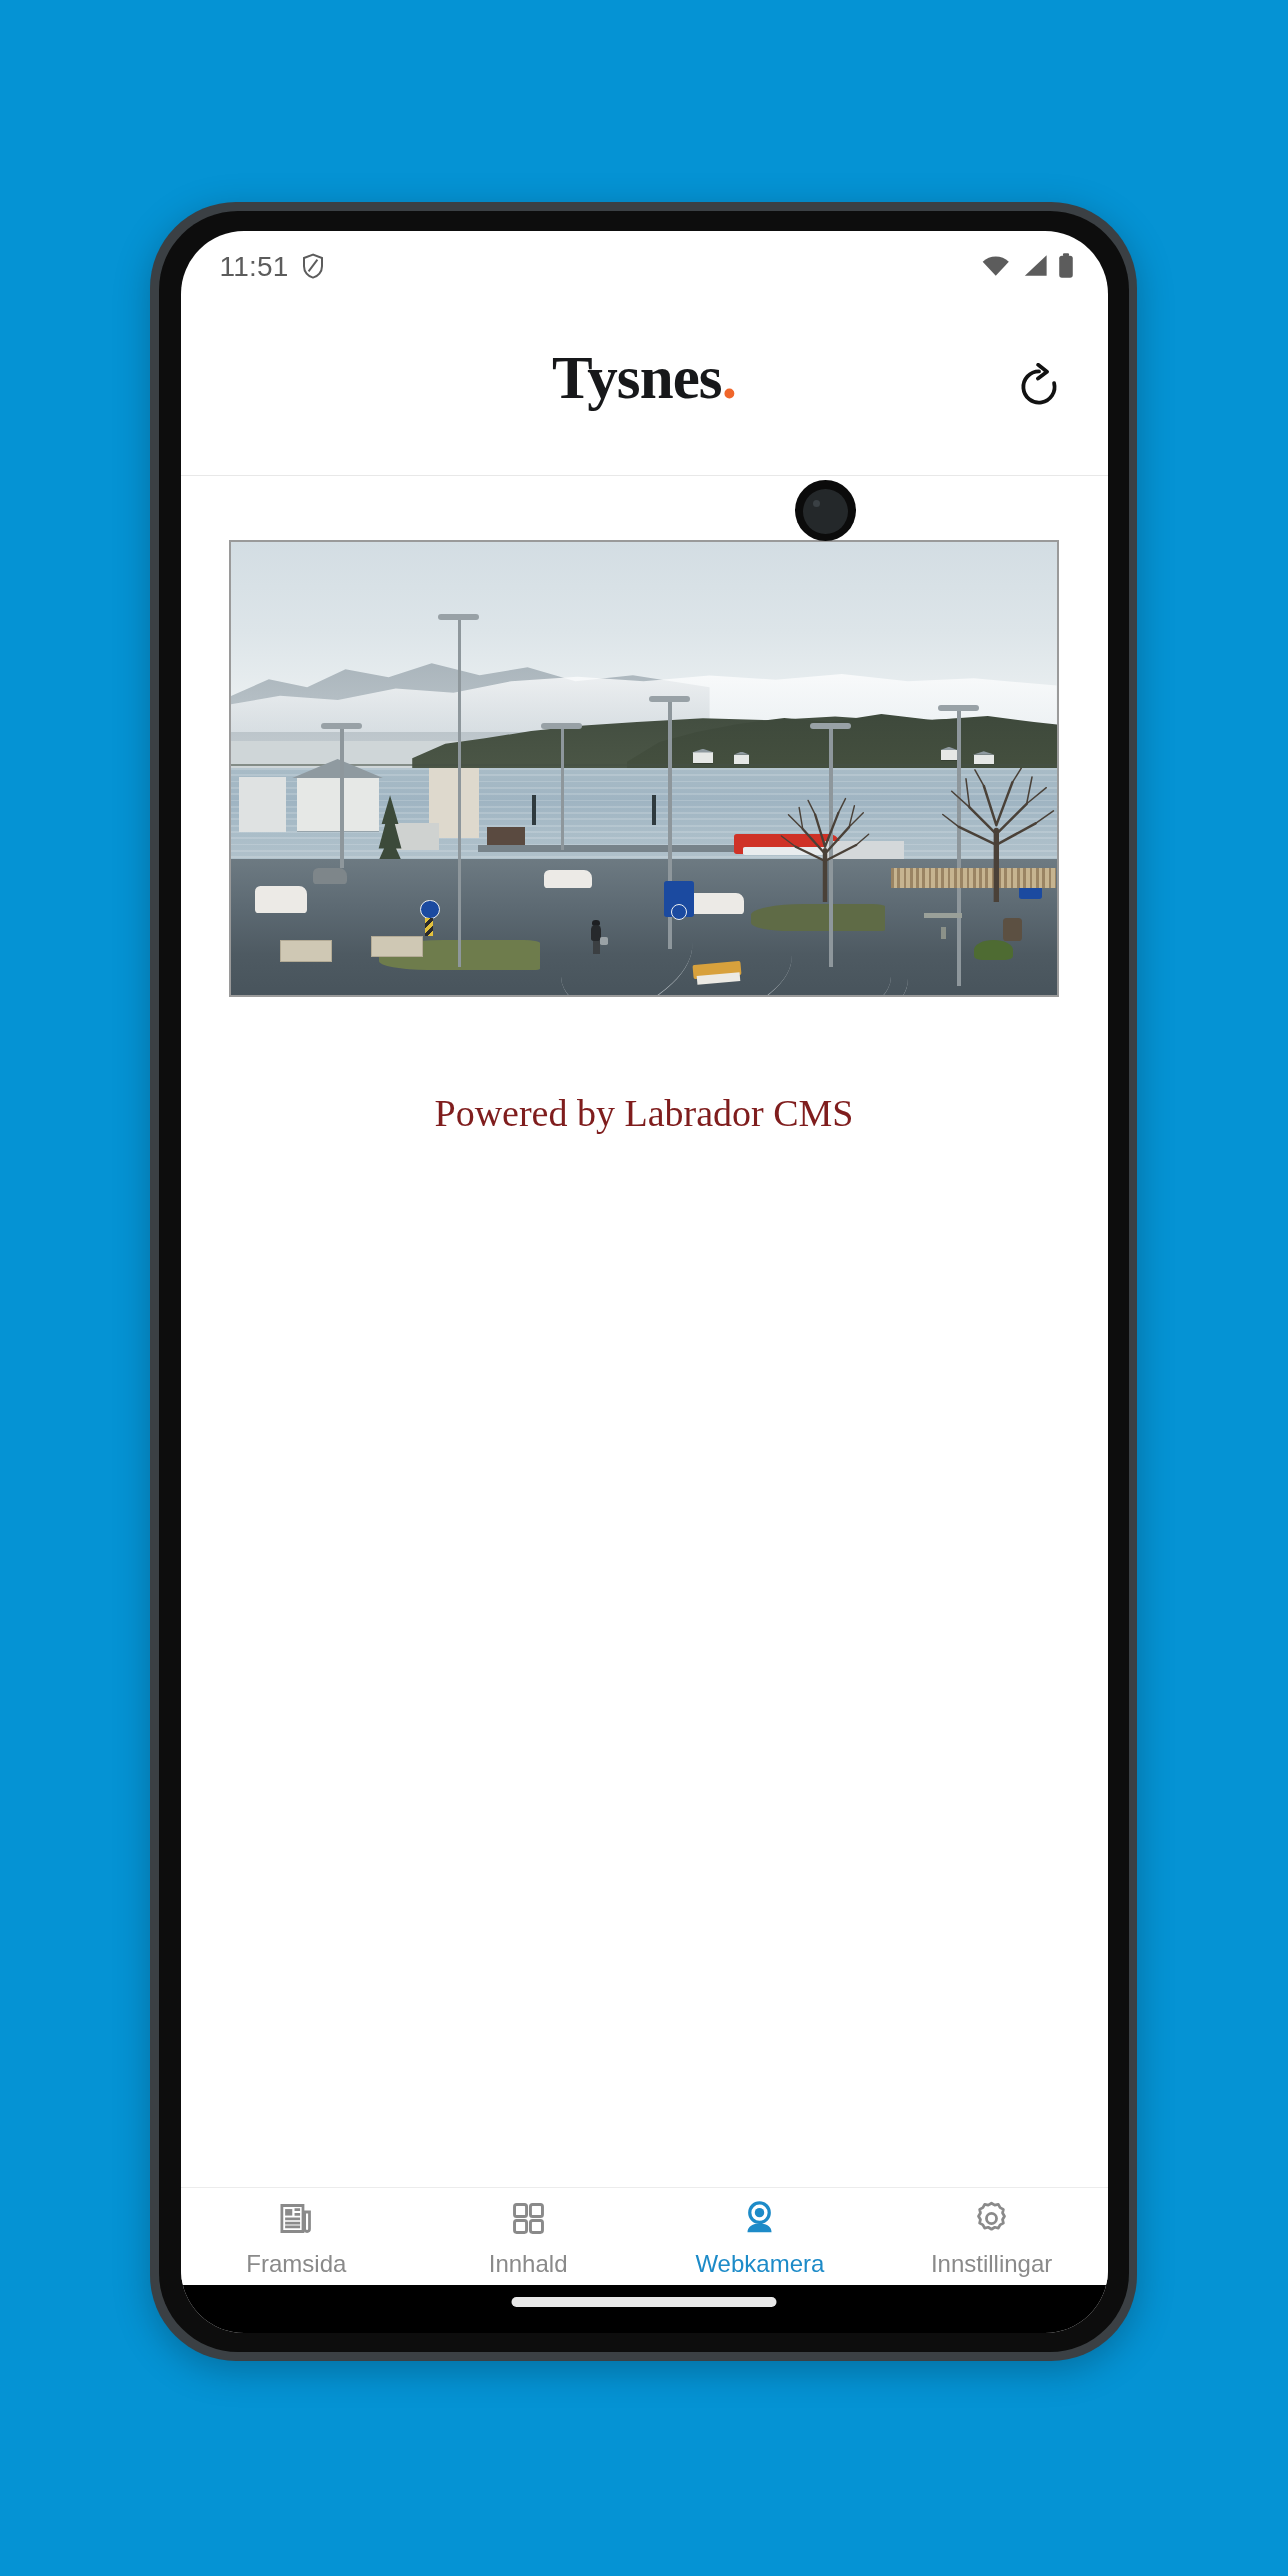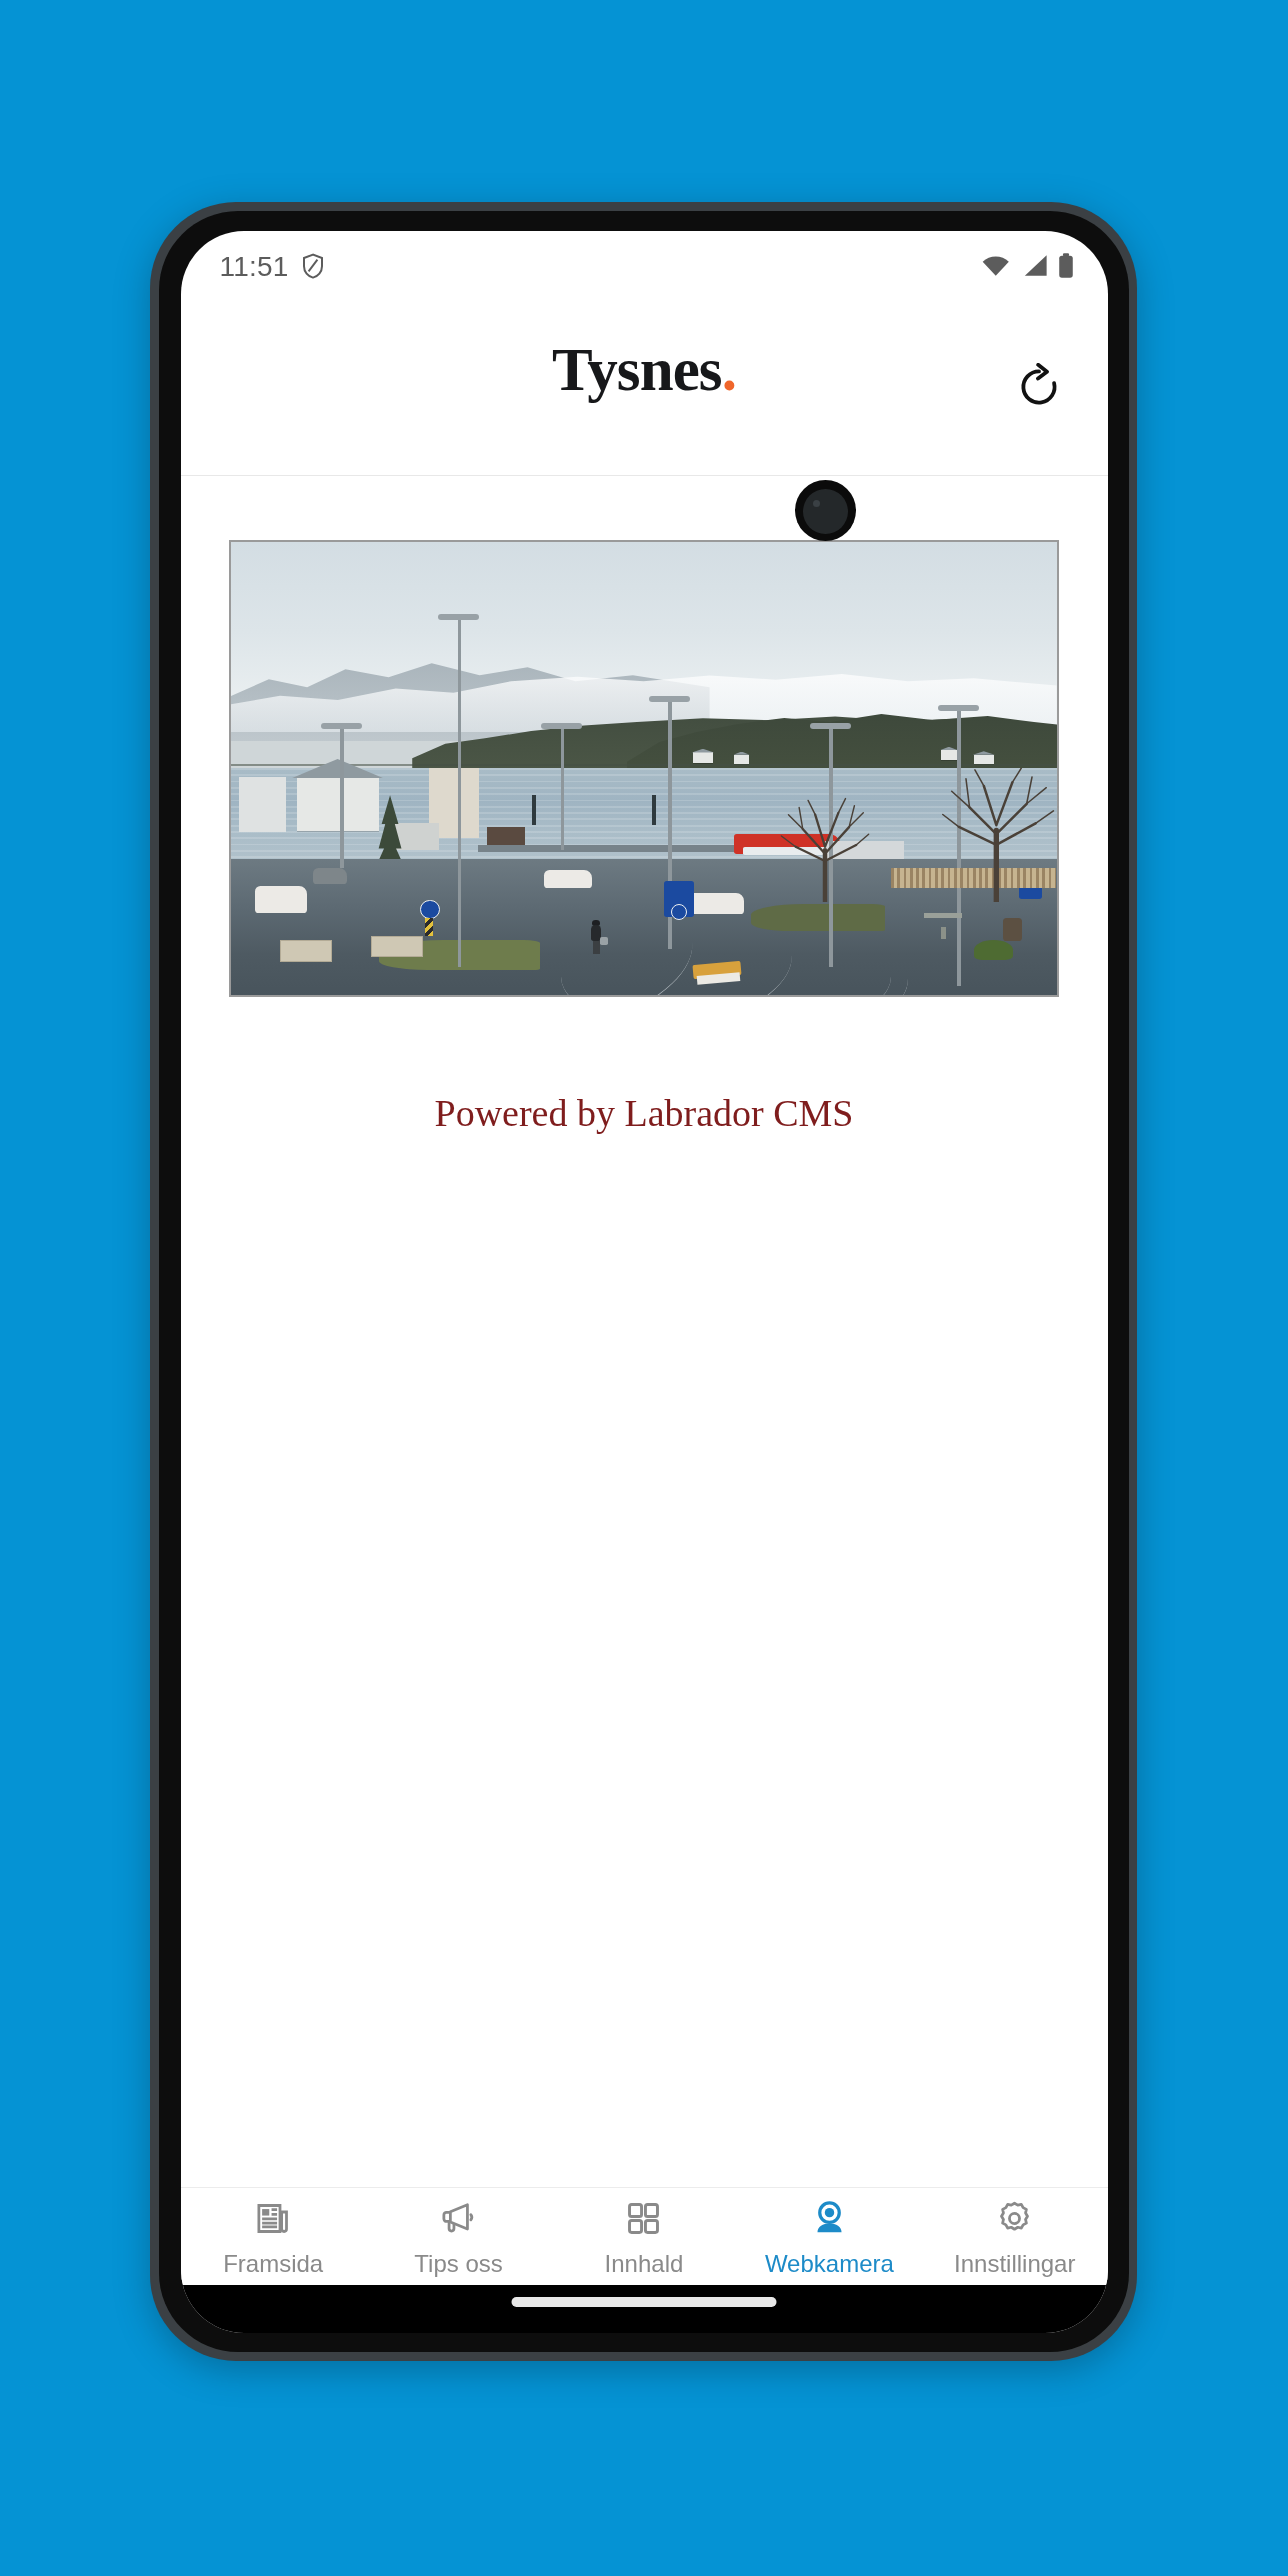"Tysnes." .logo { top: 31px -> 39px }
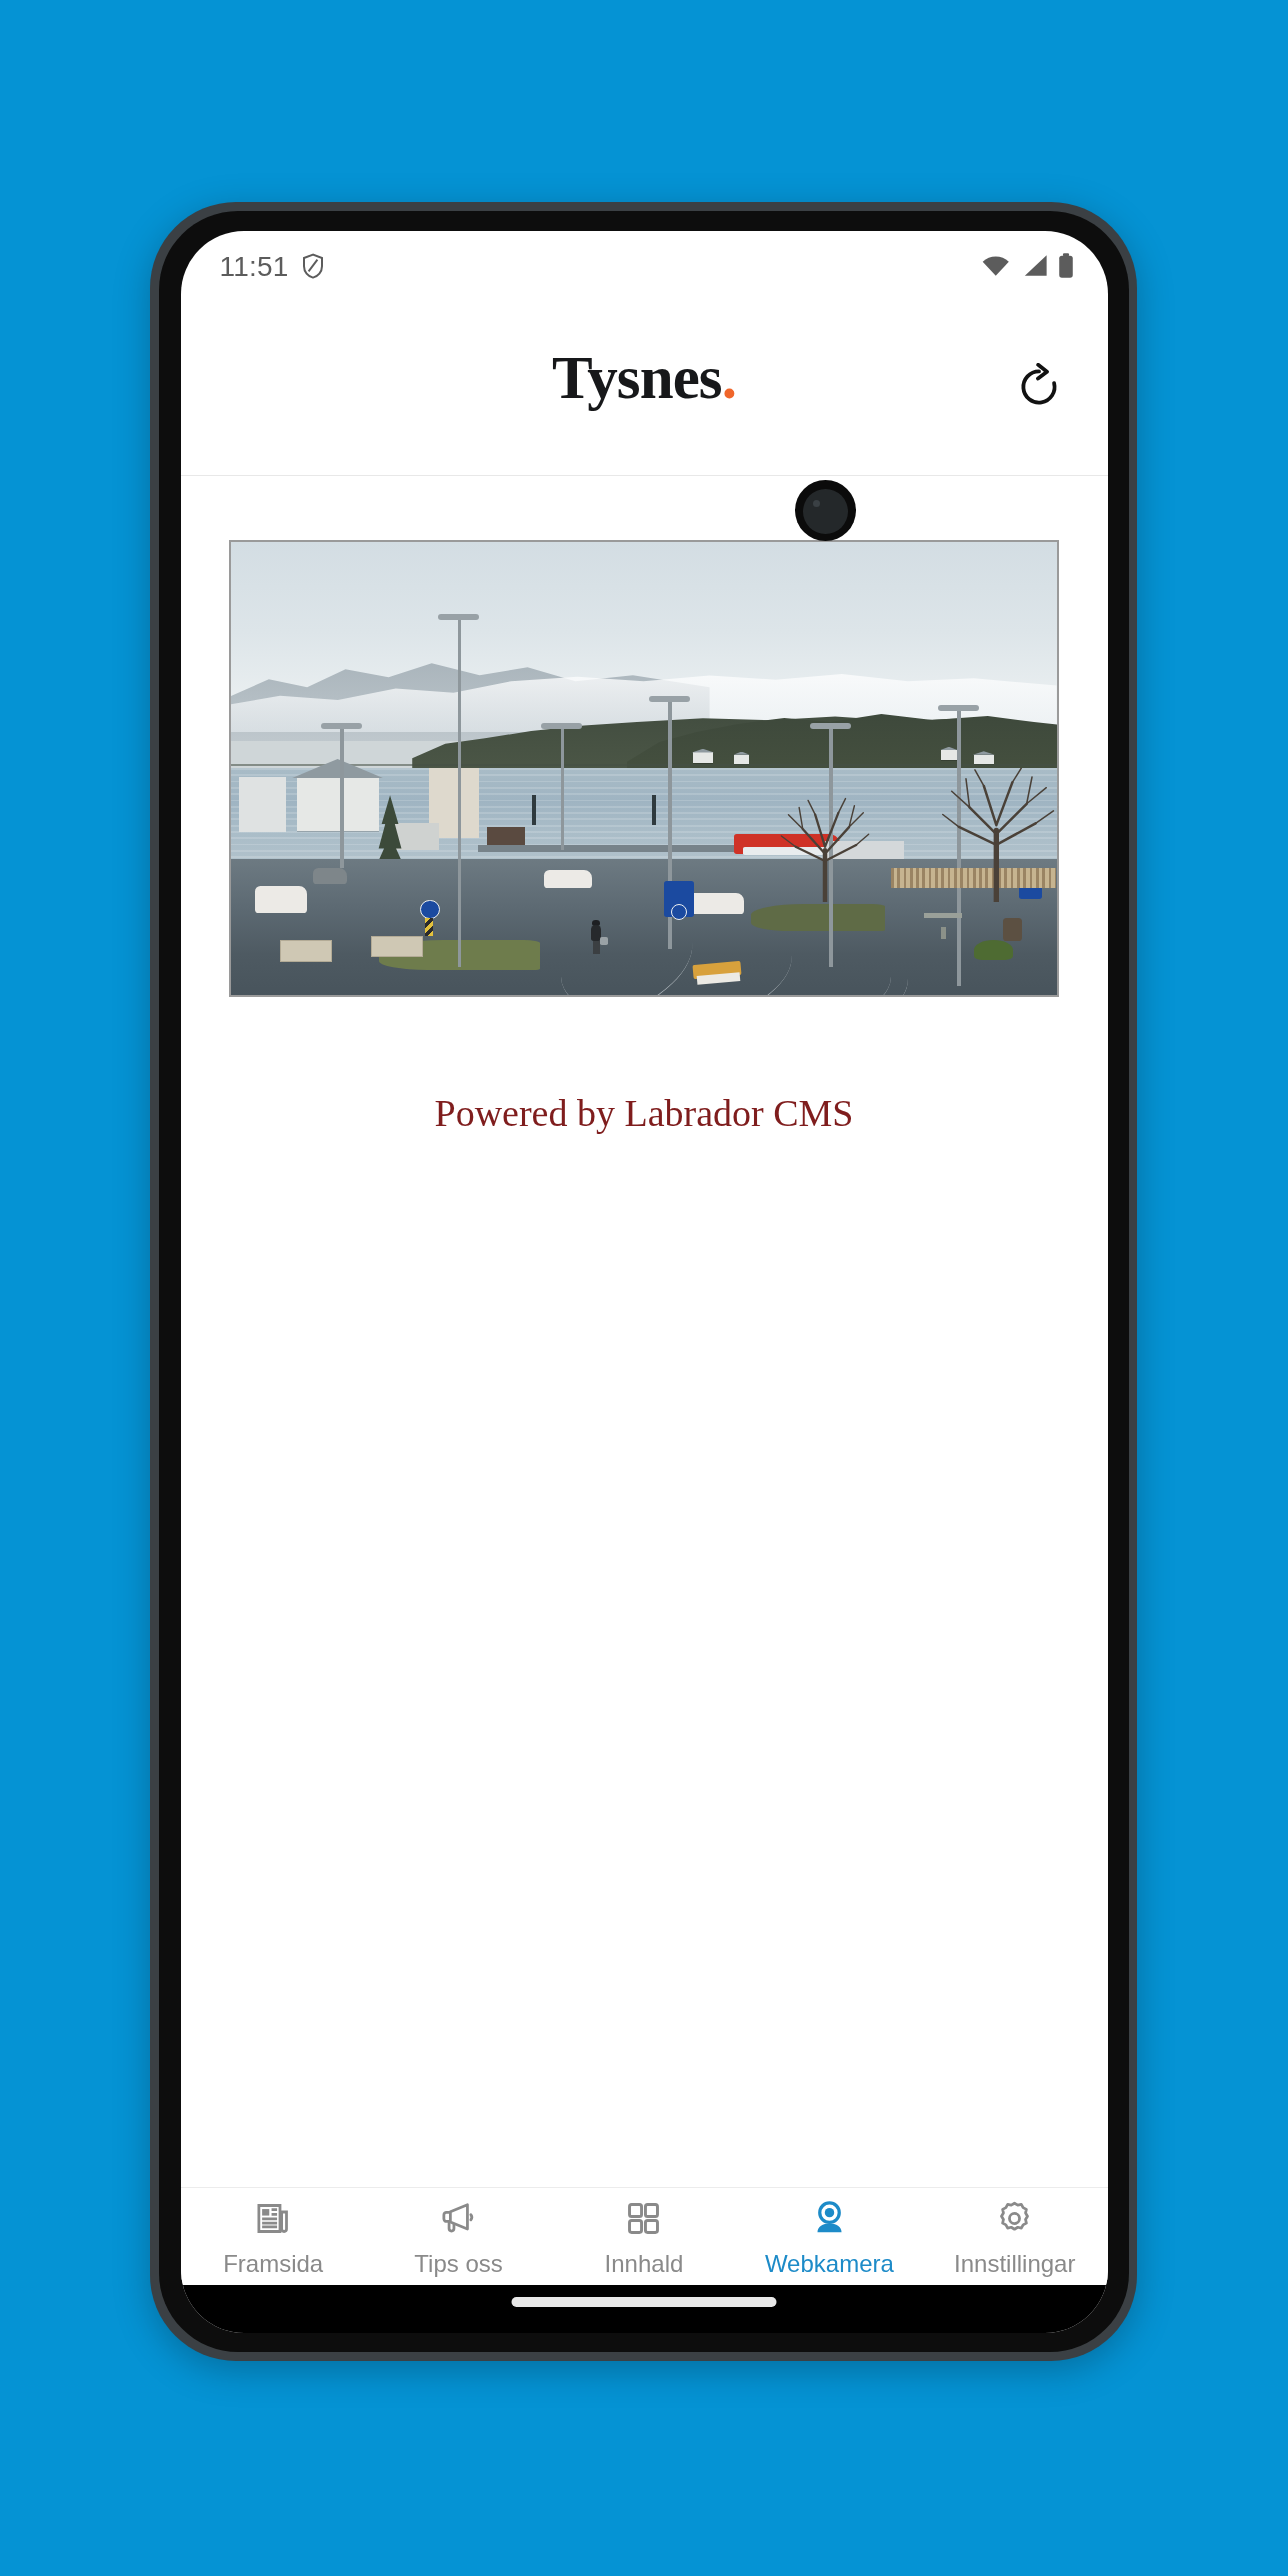"Tips oss" div.navitem { html: <div> <span> <svg> <path></path> <path></path> <path></path> <path></path> </svg> </span> <span>Tips oss</span> </div> -> none }
